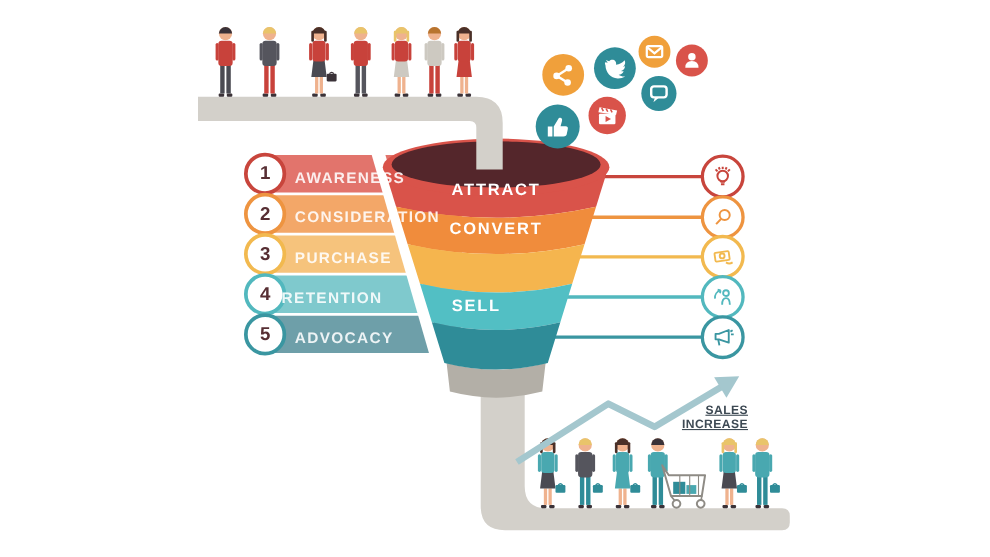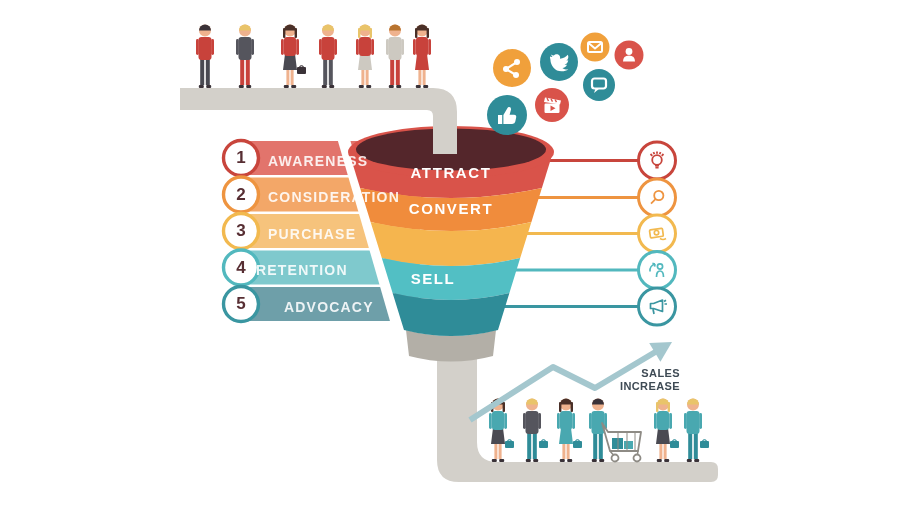"ADVOCACY" div.txt { margin-left: 16px -> none }
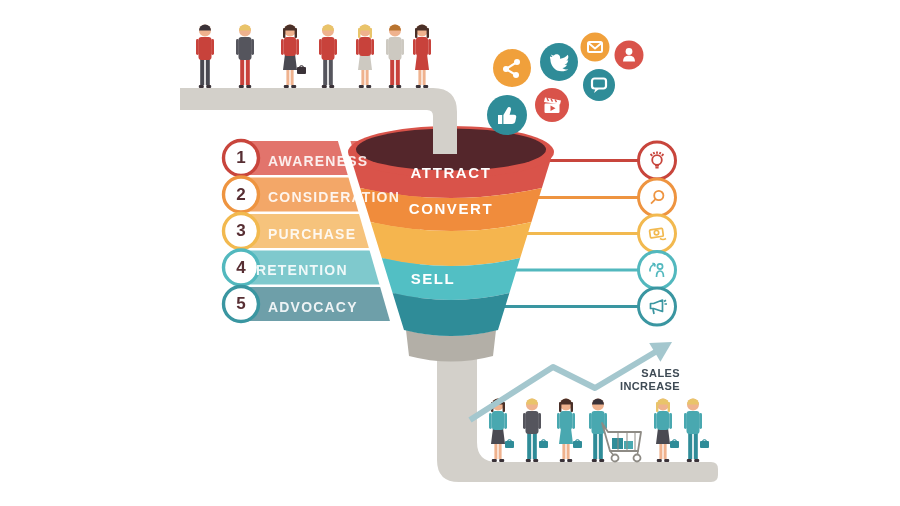"SALES" div.txt { text-decoration: none -> underline }
